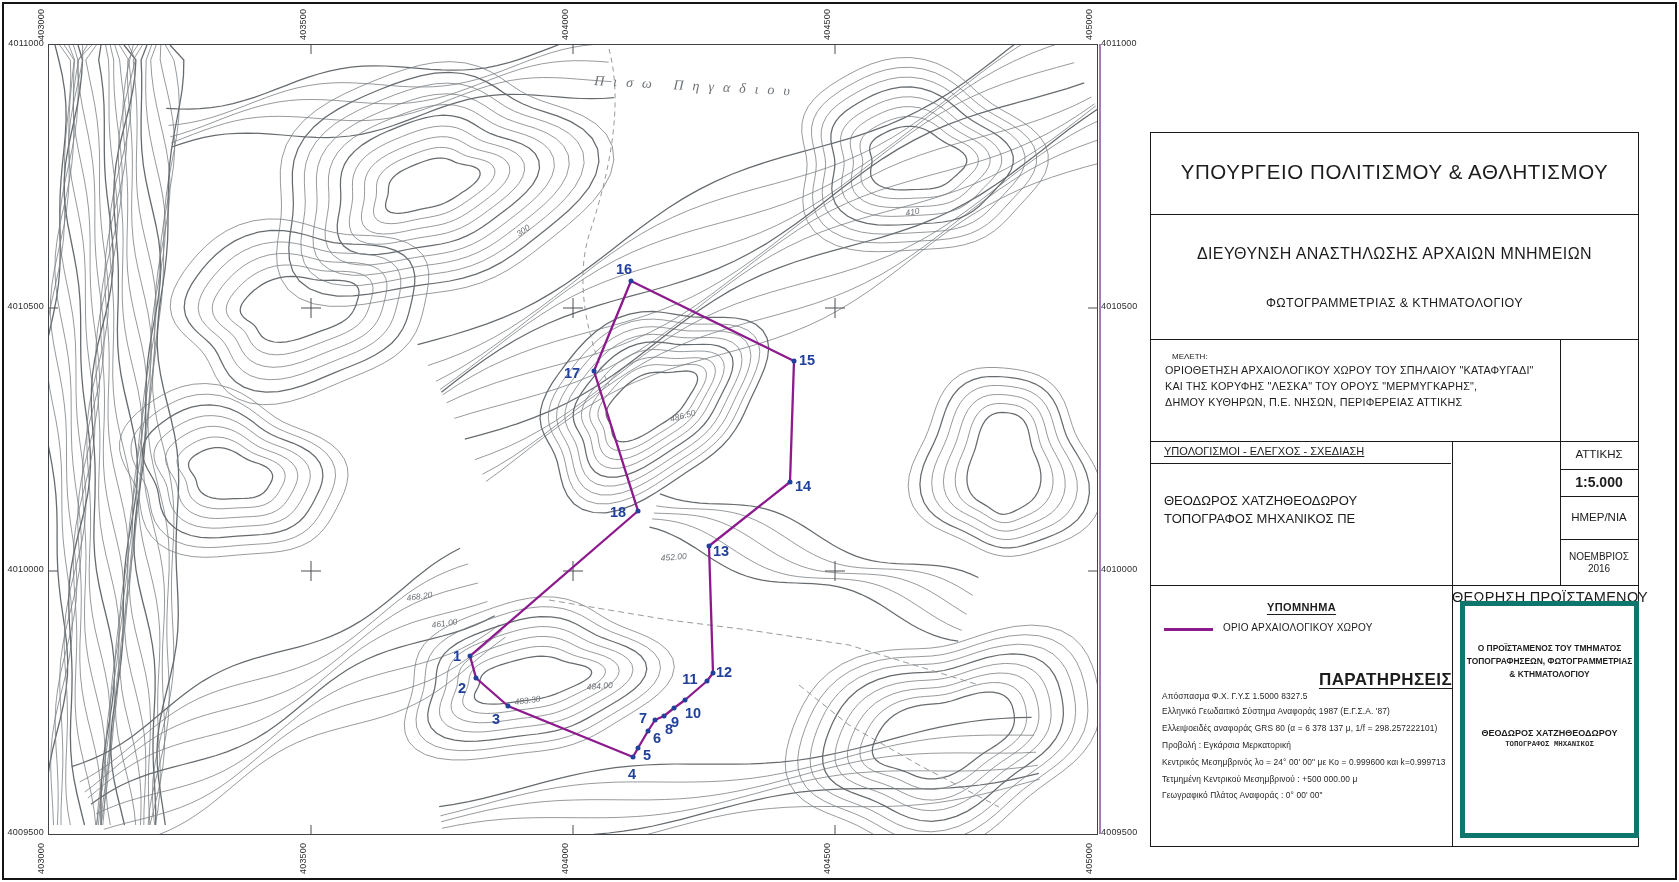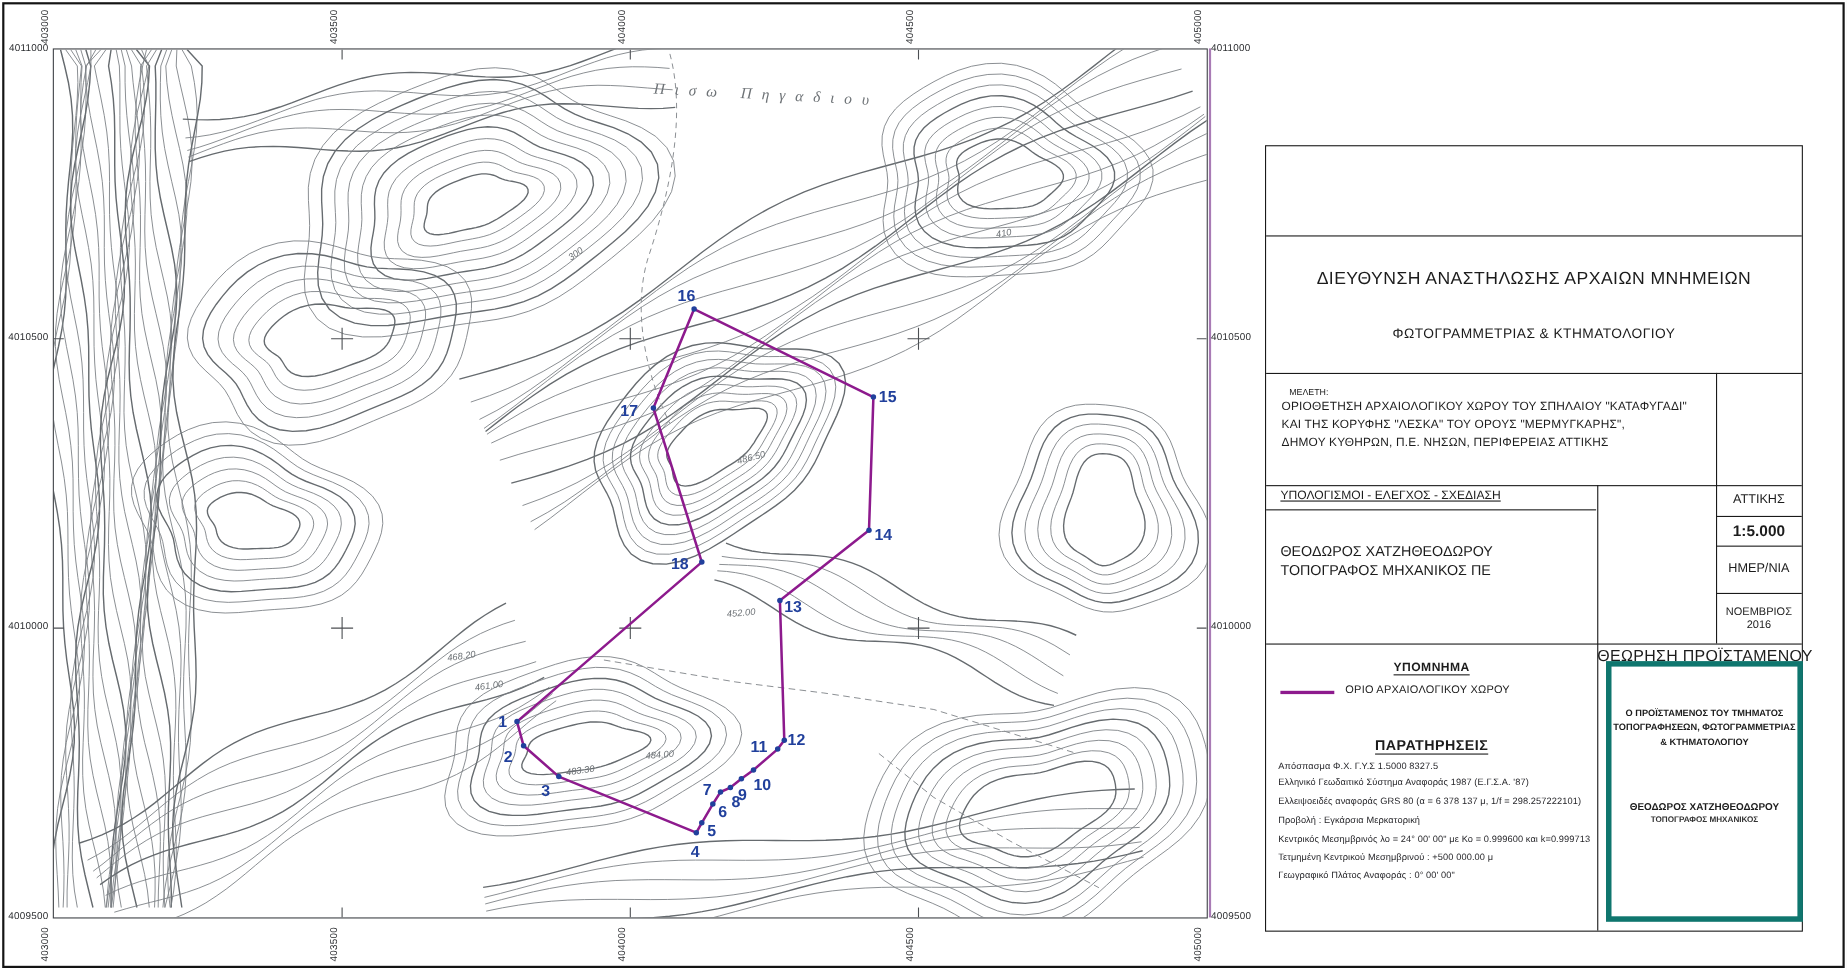"ΥΠΟΥΡΓΕΙΟ ΠΟΛΙΤΙΣΜΟΥ & ΑΘΛΗΤΙΣΜΟΥ" div.tcell { html: none -> <div>ΥΠΟΥΡΓΕΙΟ ΠΟΛΙΤΙΣΜΟΥ &amp; ΑΘΛΗΤΙΣΜΟΥ</div> }
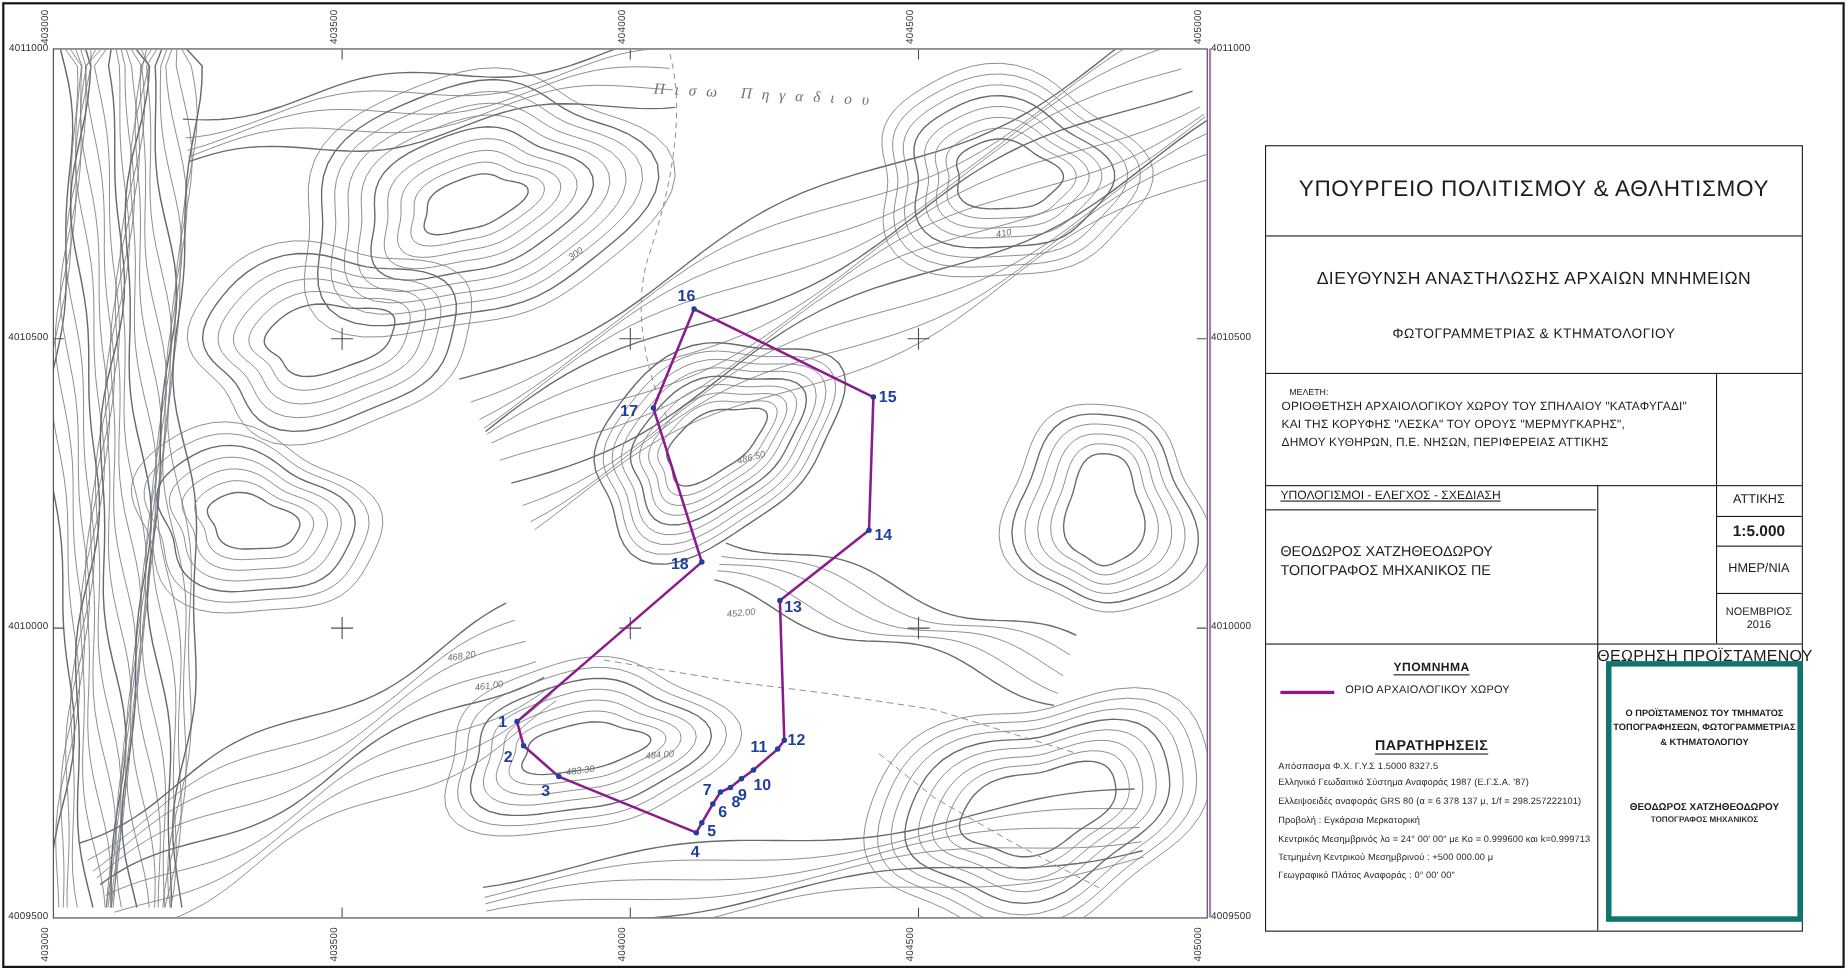"ΠΑΡΑΤΗΡΗΣΕΙΣ" .notes-title { font-size: 13px -> 17px; text-align: none -> right }
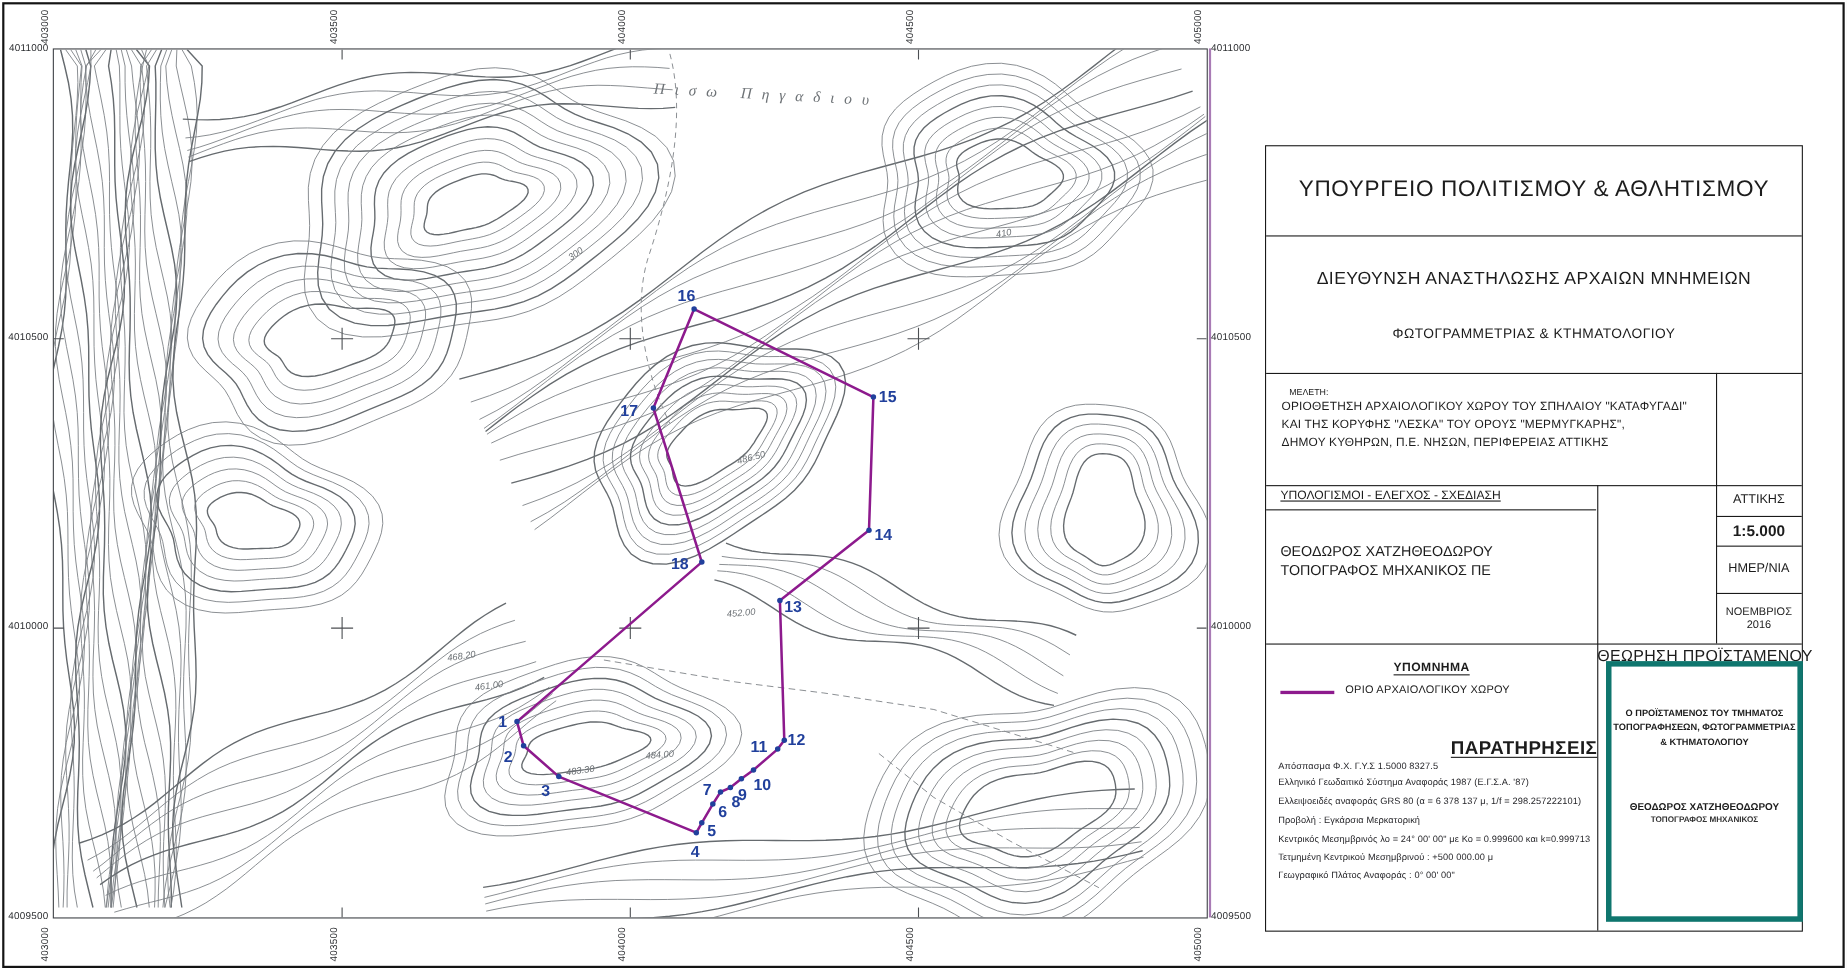"ΤΟΠΟΓΡΑΦΟΣ ΜΗΧΑΝΙΚΟΣ" .appr-nt { font-family: none -> Liberation Mono, monospace }
